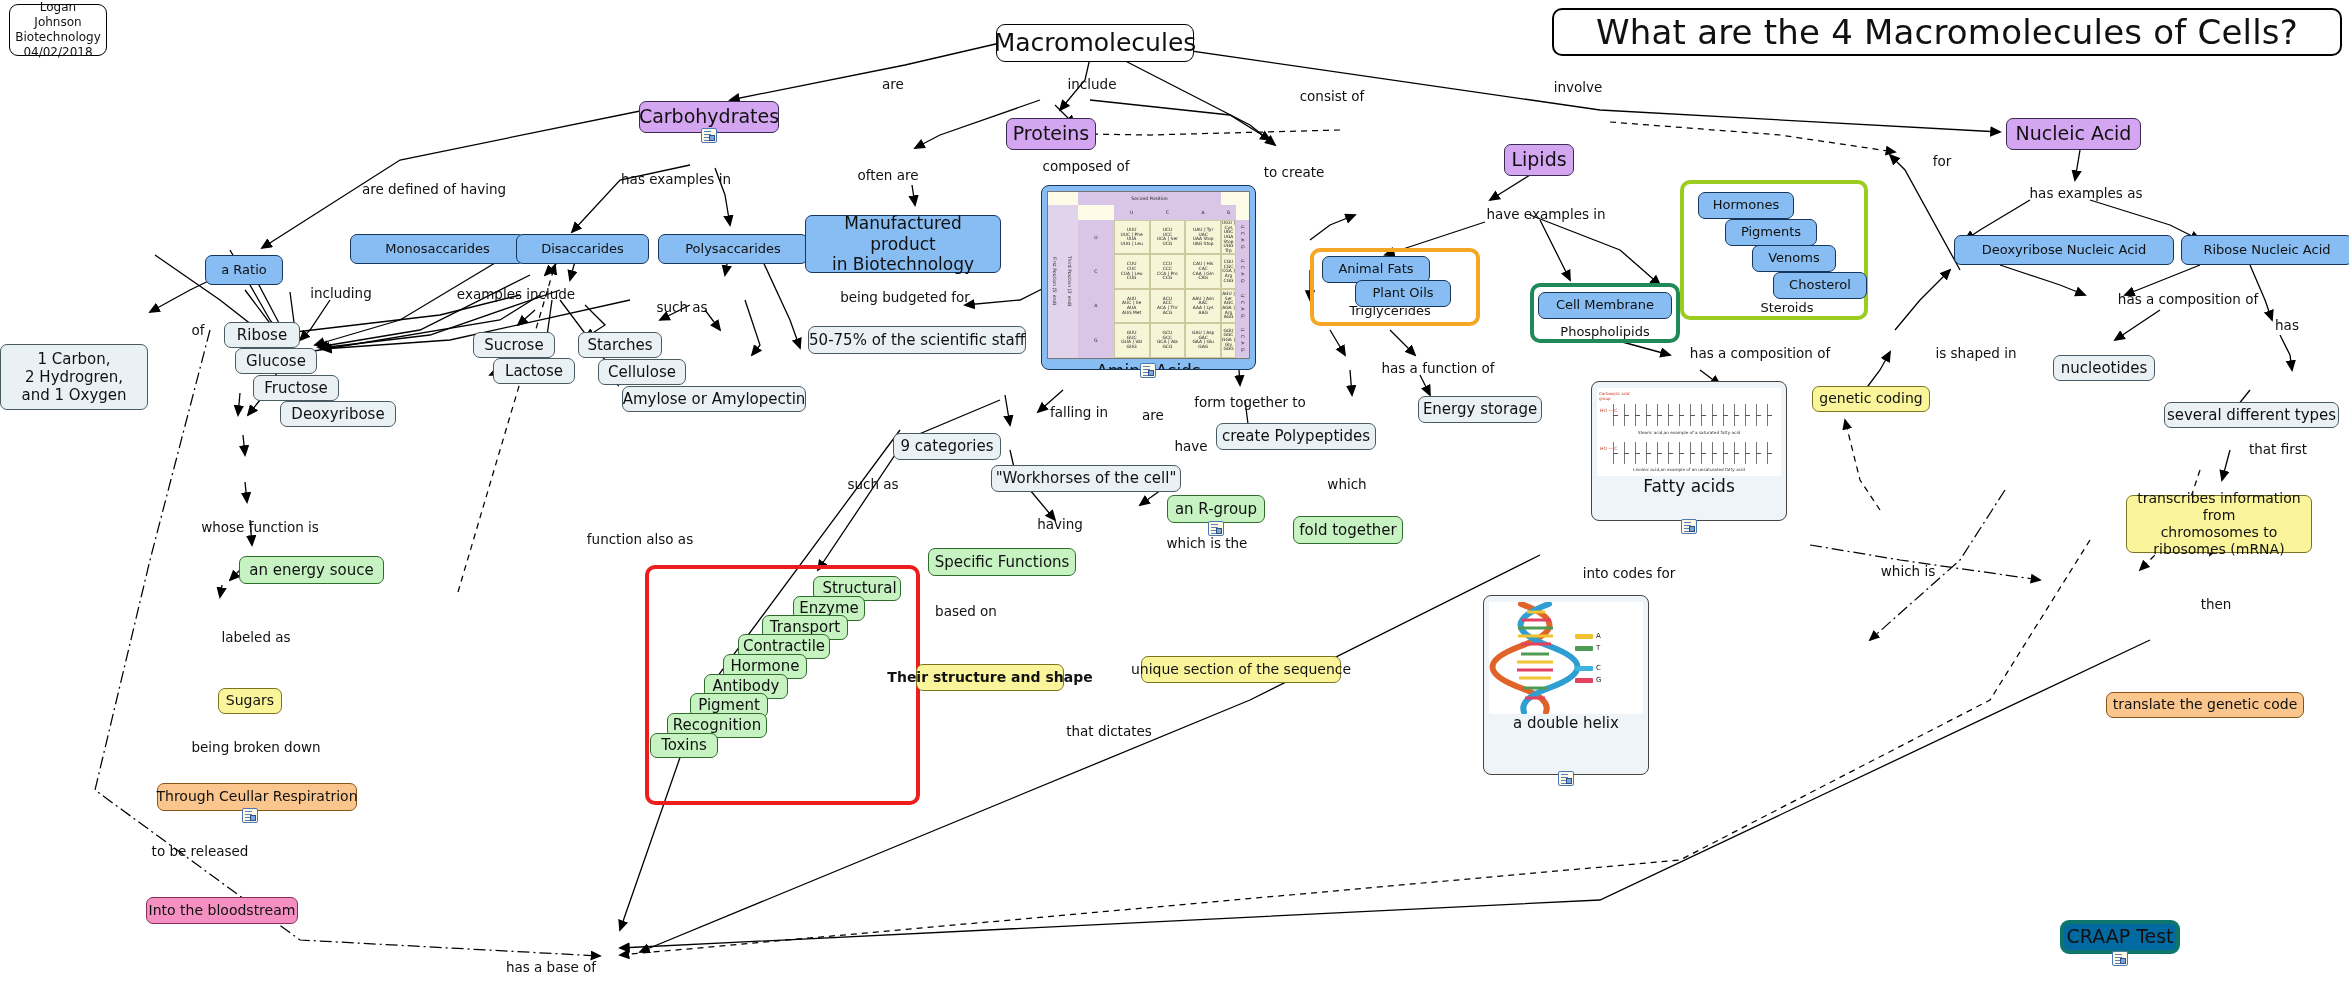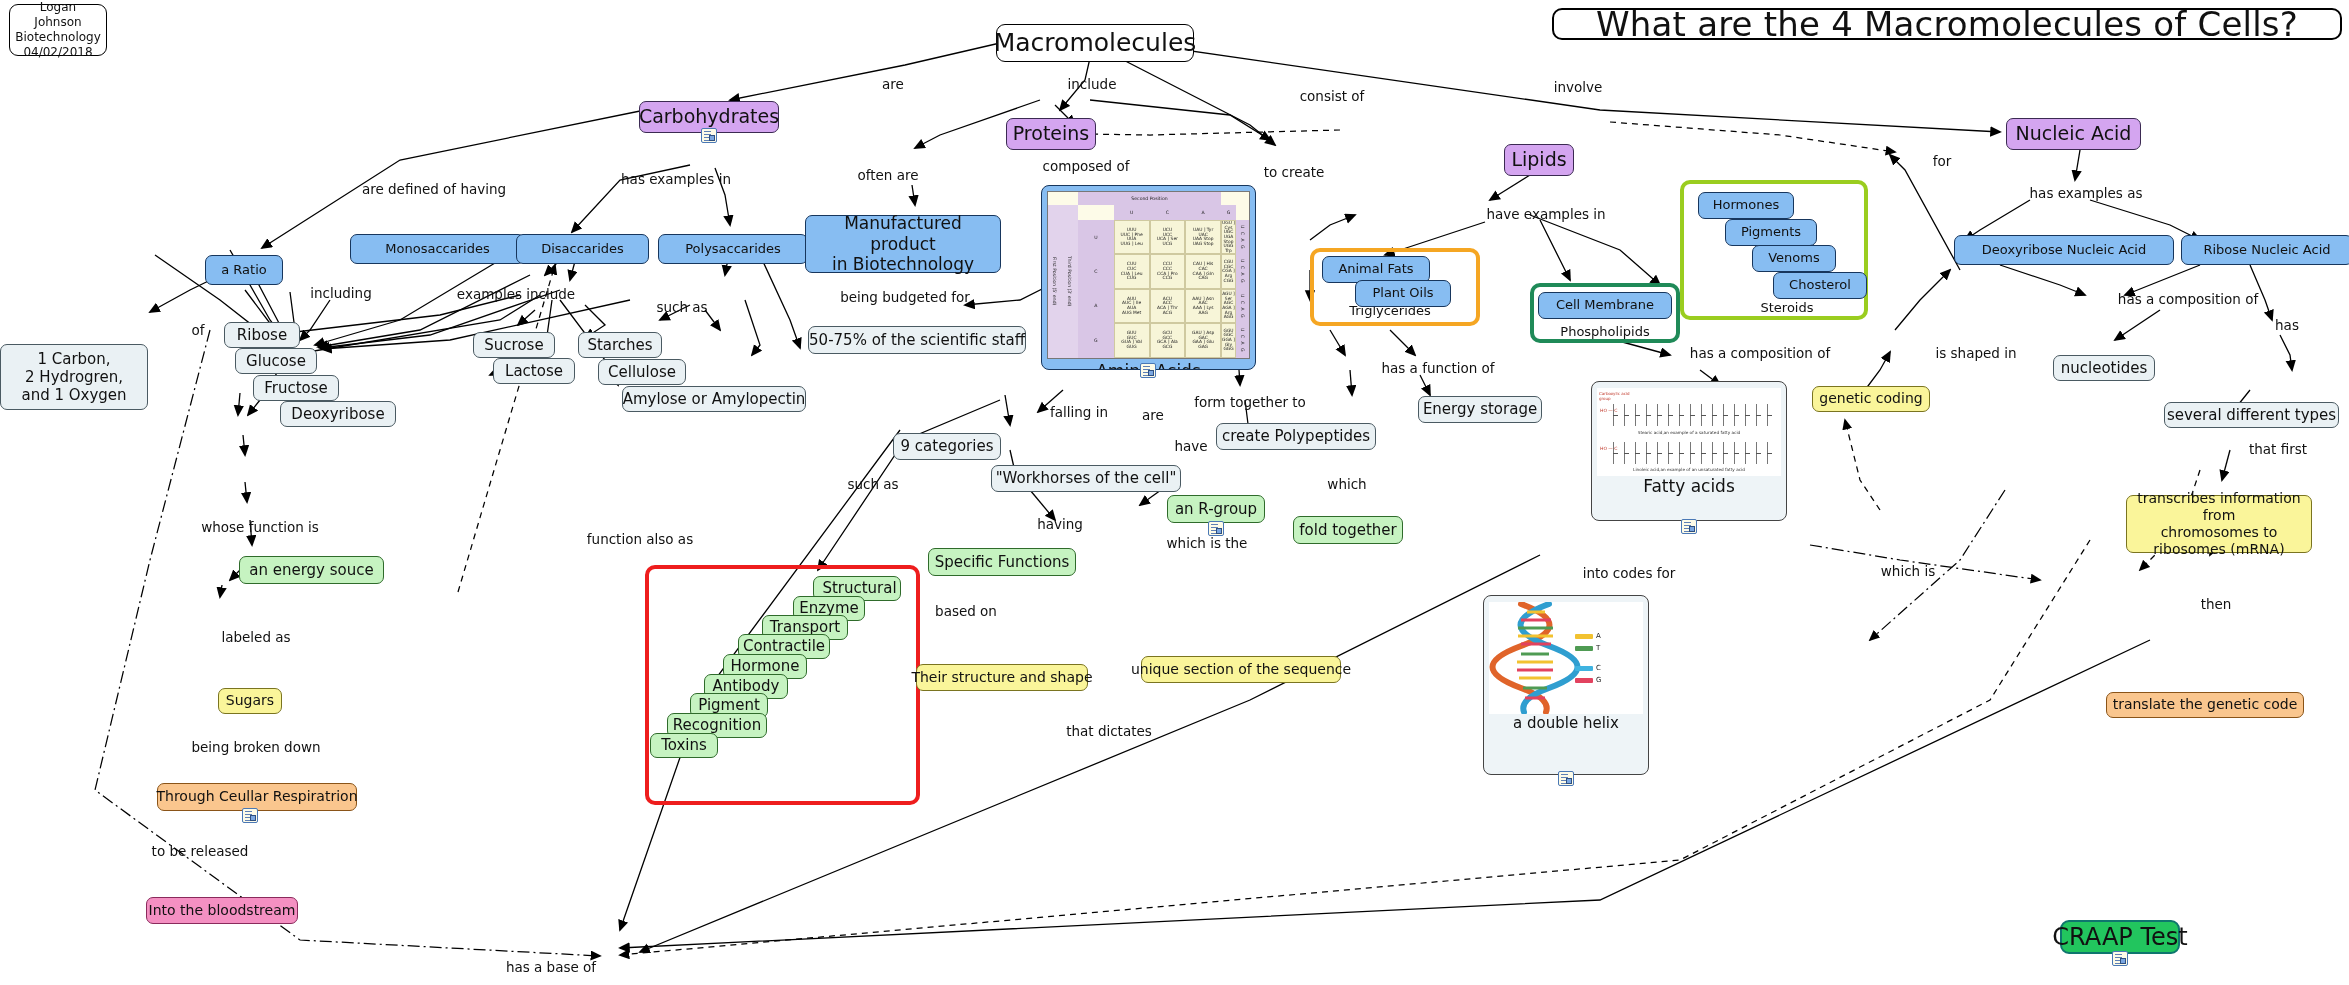"What are the 4 Macromolecules" div.node { height: 32px -> 48px }
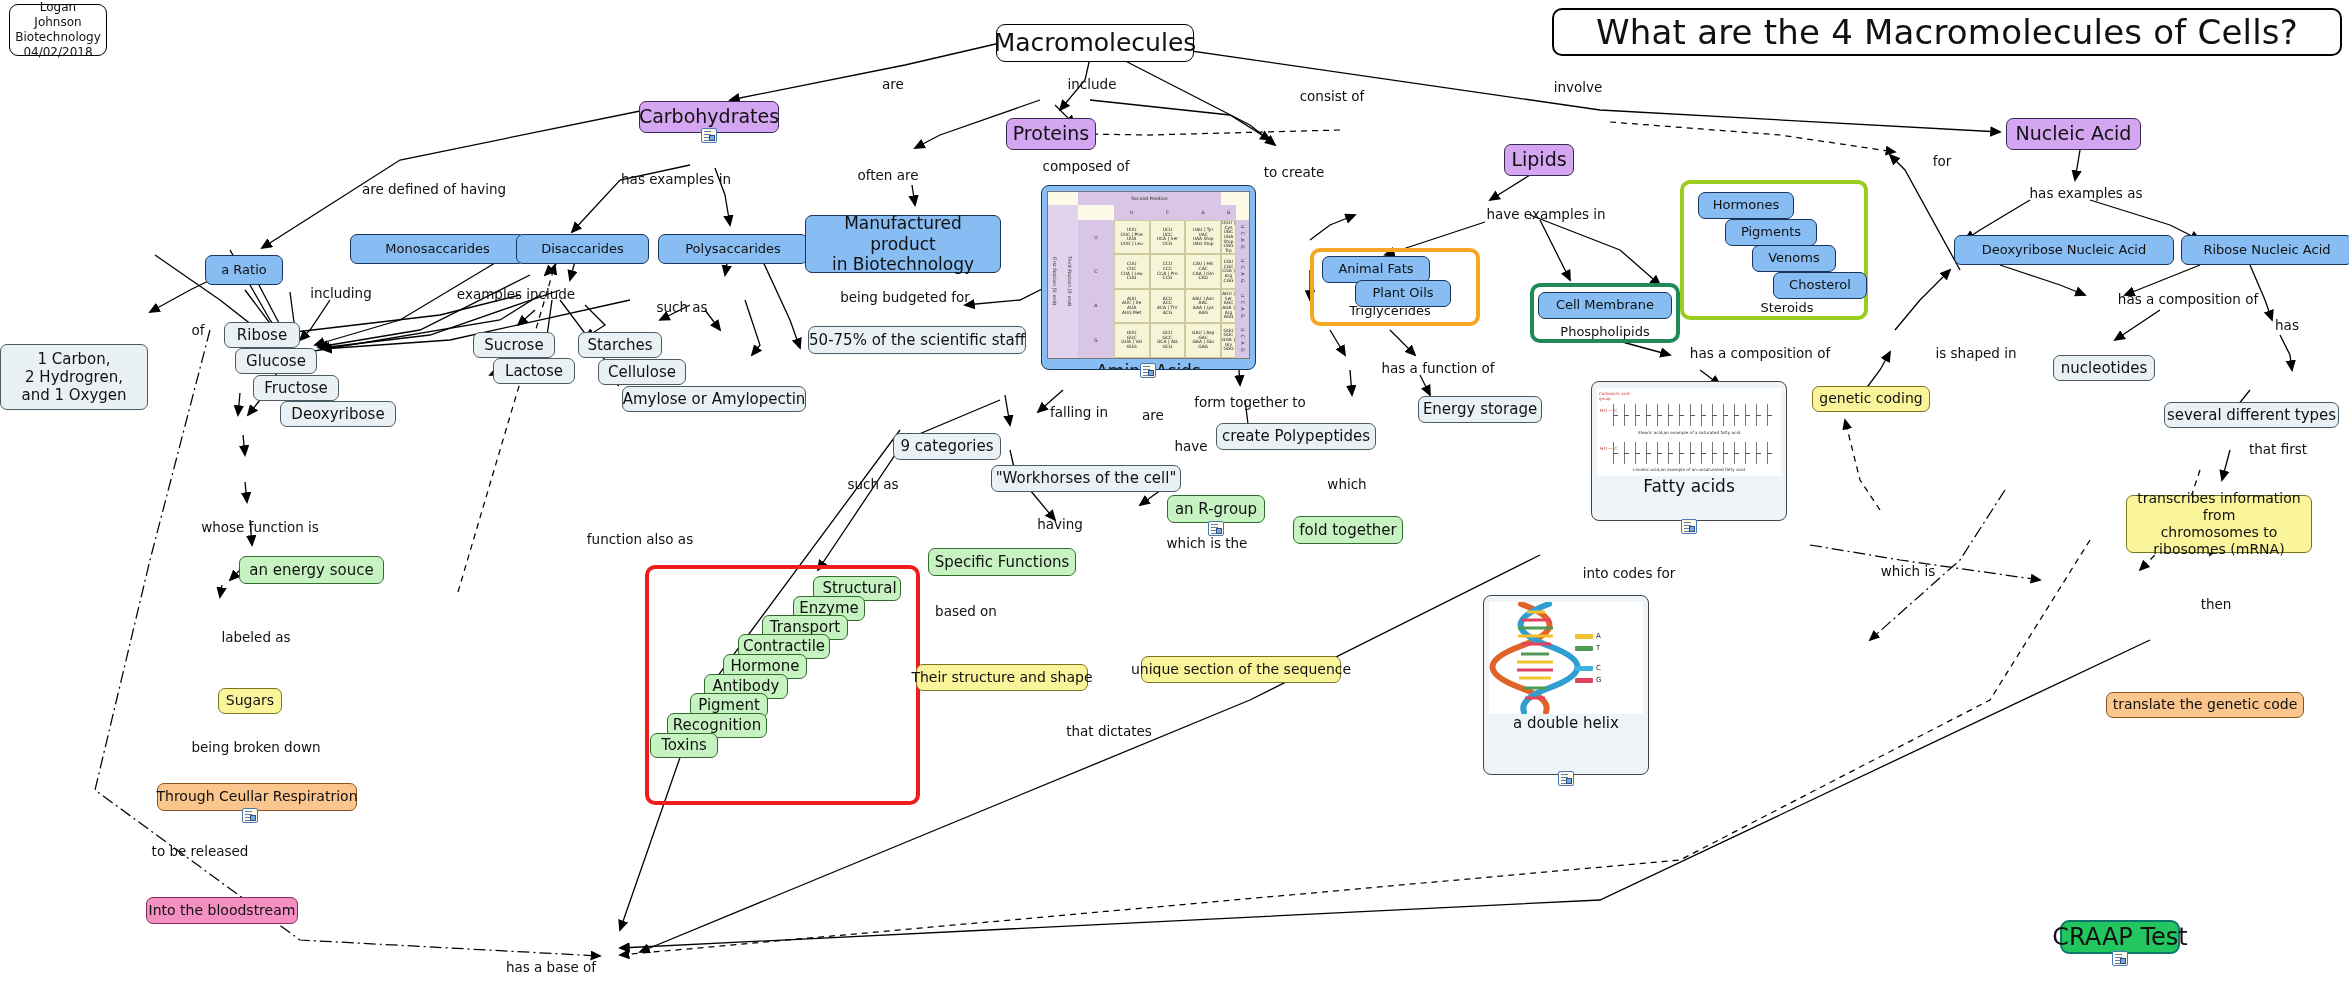"Their structure and shape" div.node { font-weight: none -> bold; width: 172px -> 148px }
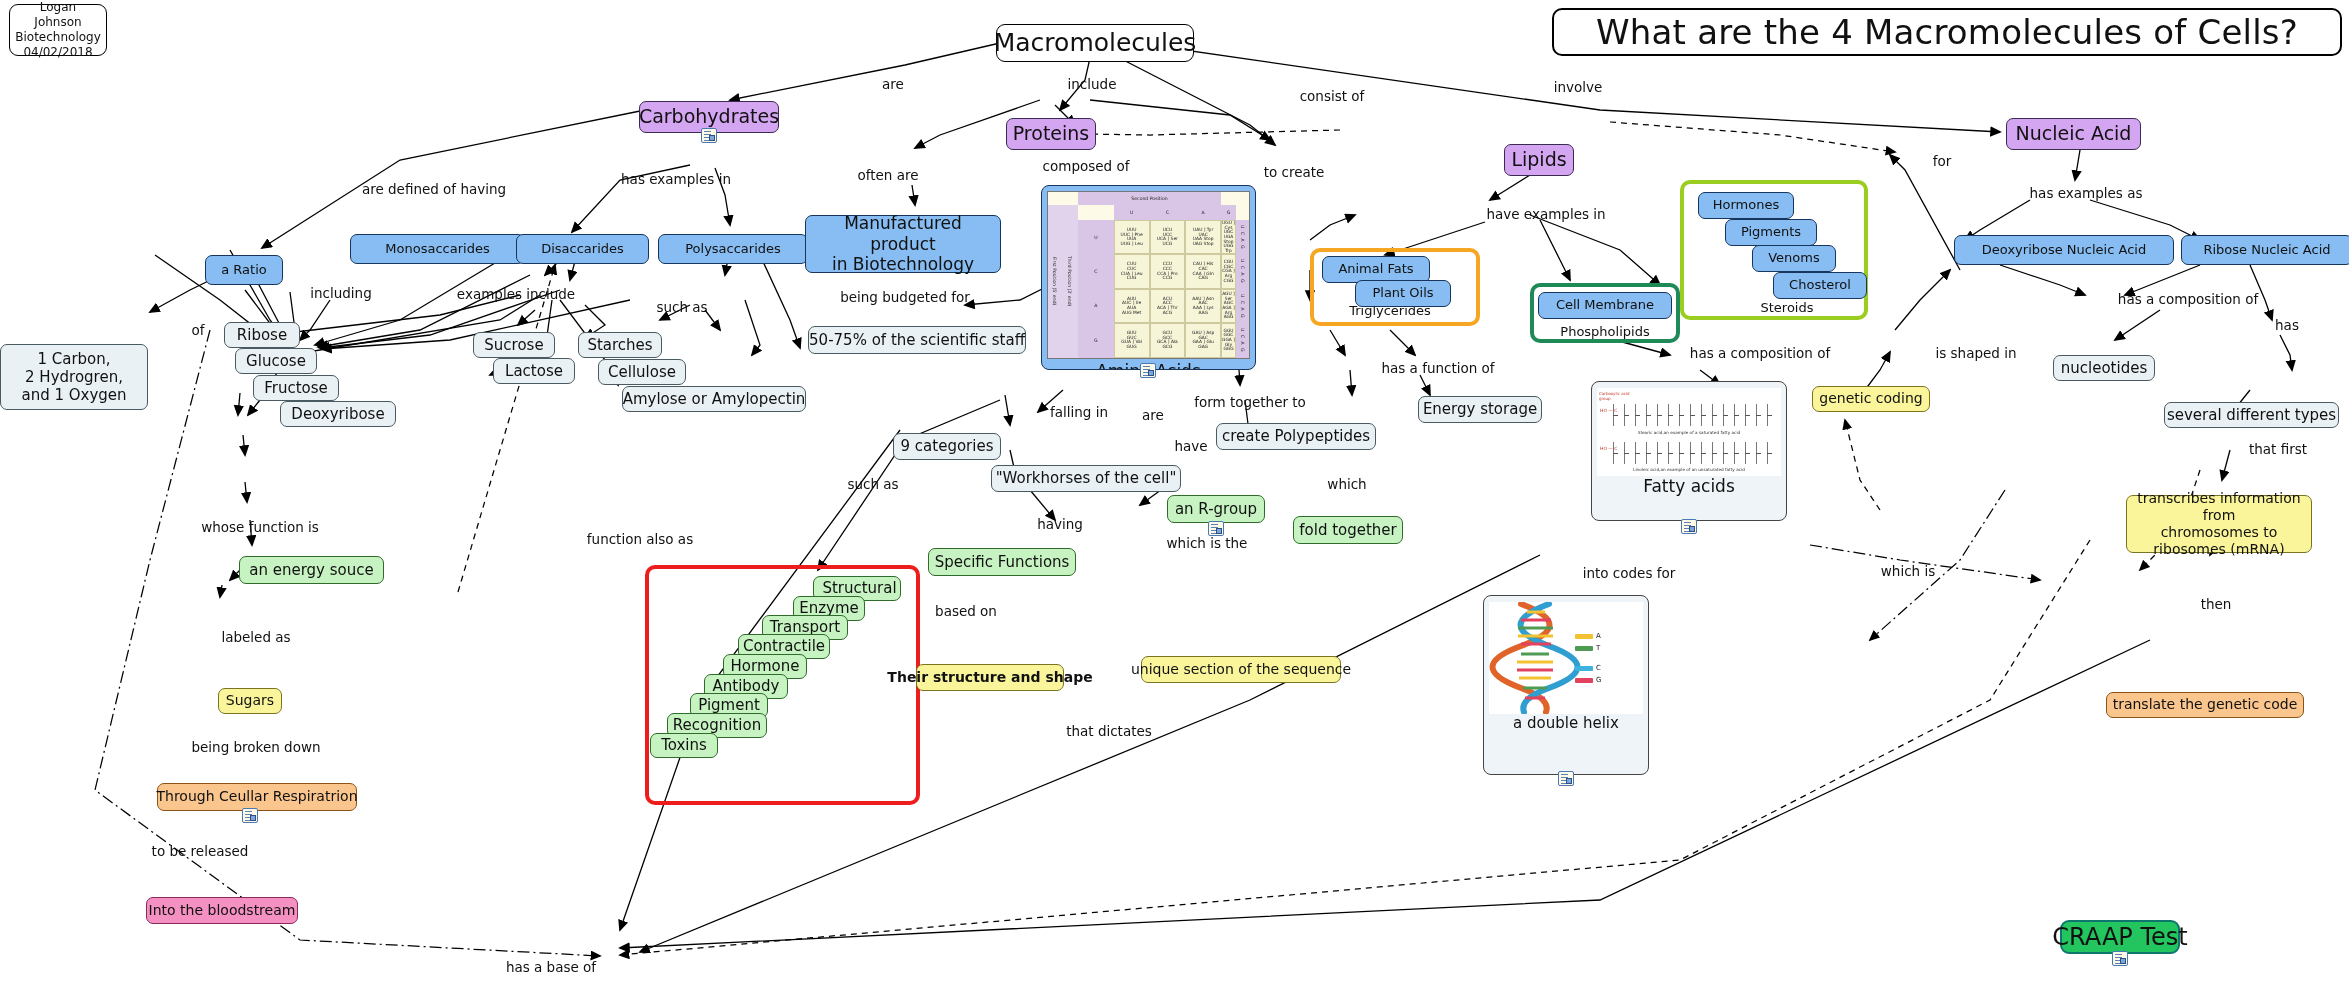"CRAAP Test" .n-craap { background: #22c55e -> #0369a1; border: 2px solid #0f766e -> 4px solid #0f766e; font-size: 24px -> 19px }
